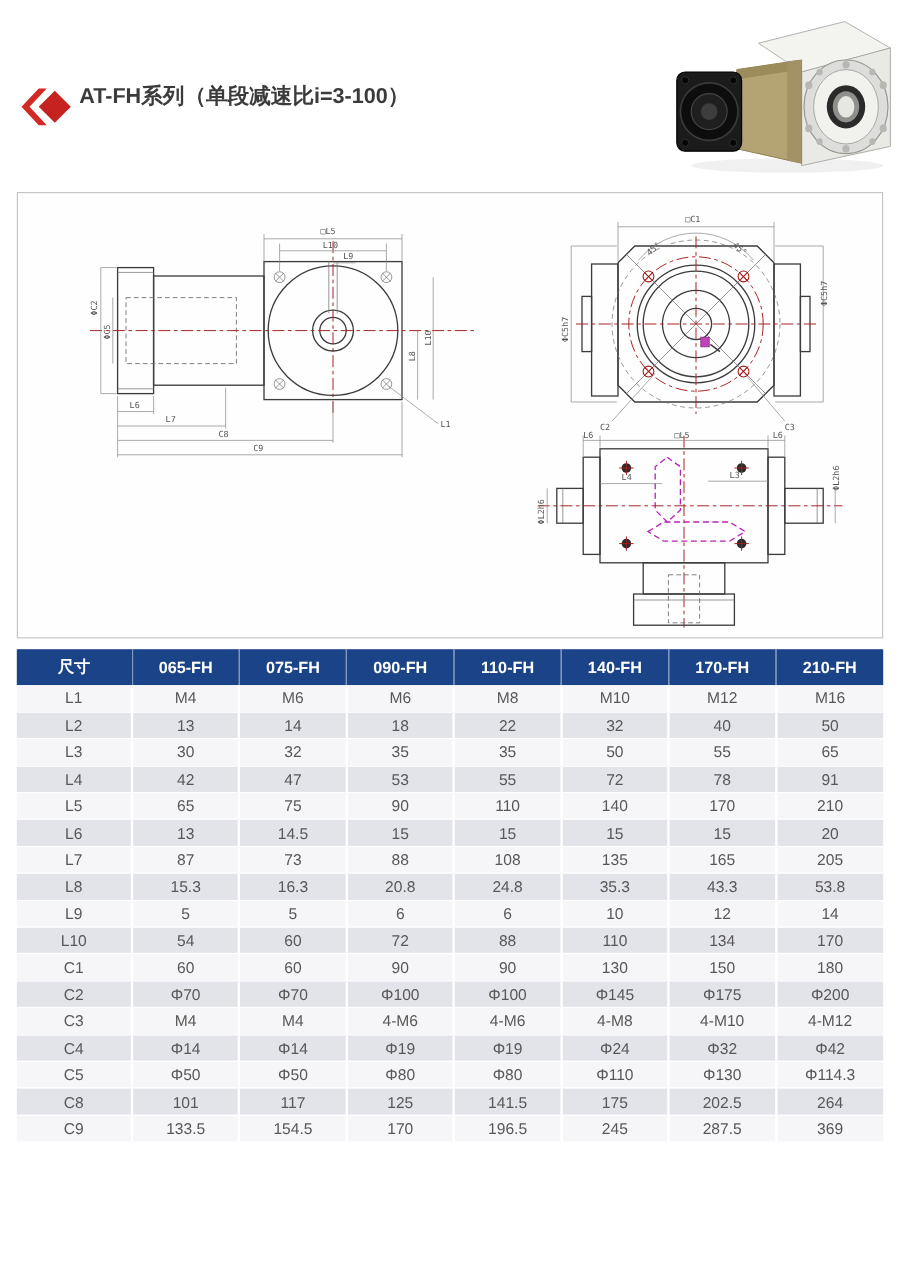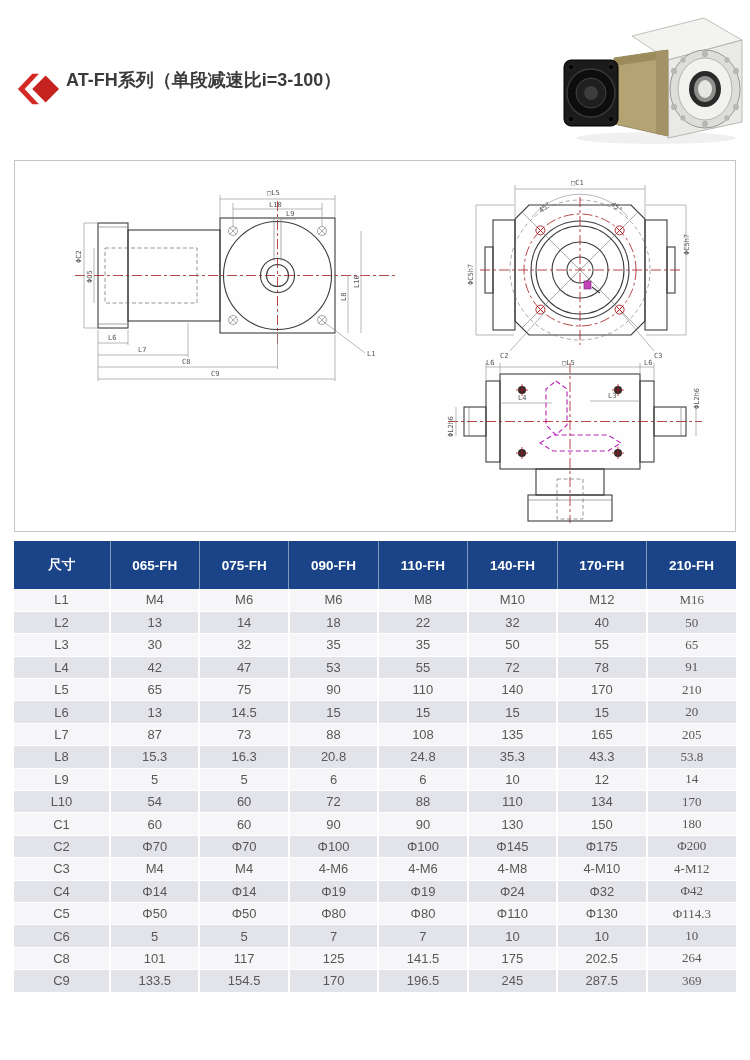"尺寸" .spec-table th { height: 48px -> 30px }
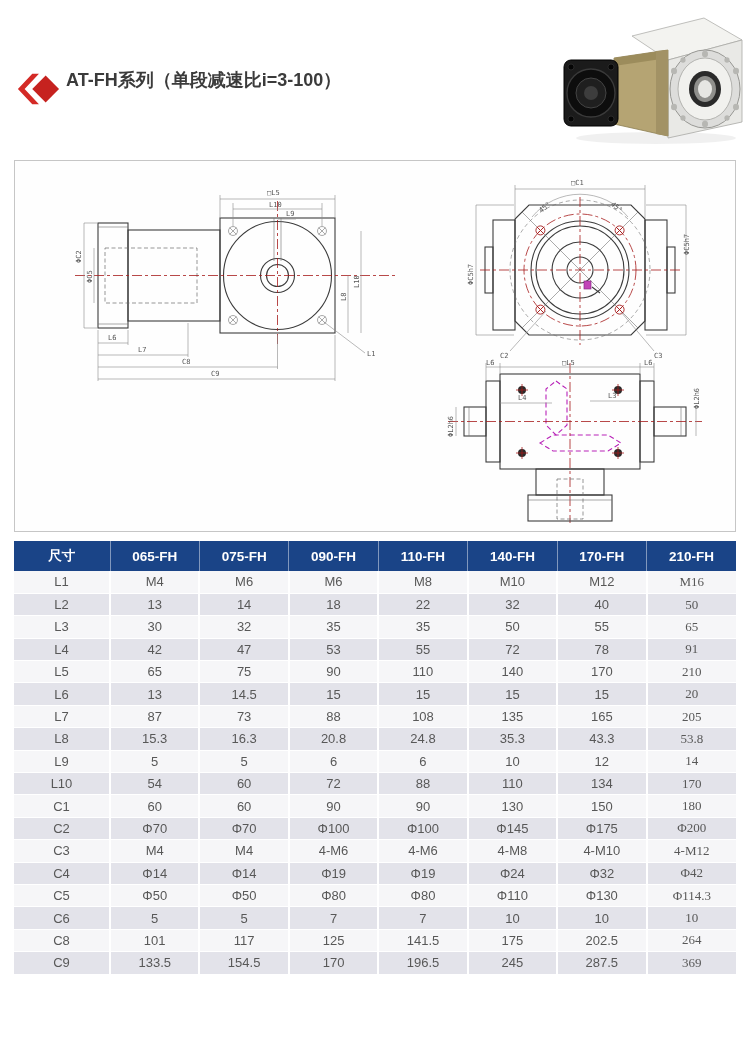"M16" .spec-table td:last-child { font-family: Liberation Serif, serif -> none }
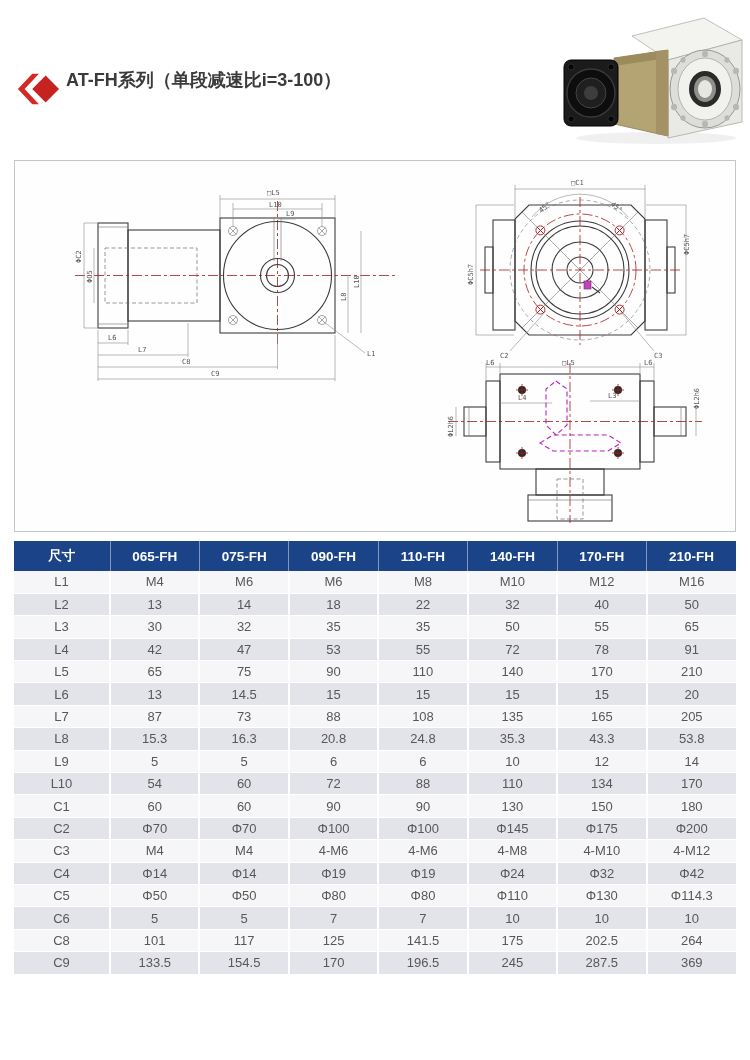"C6" tr { html: <tr> <td>C6</td> <td>5</td> <td>5</td> <td>7</td> <td>7</td> <td>10</td> <td>10</td> <td>10</td> </tr> -> none }
